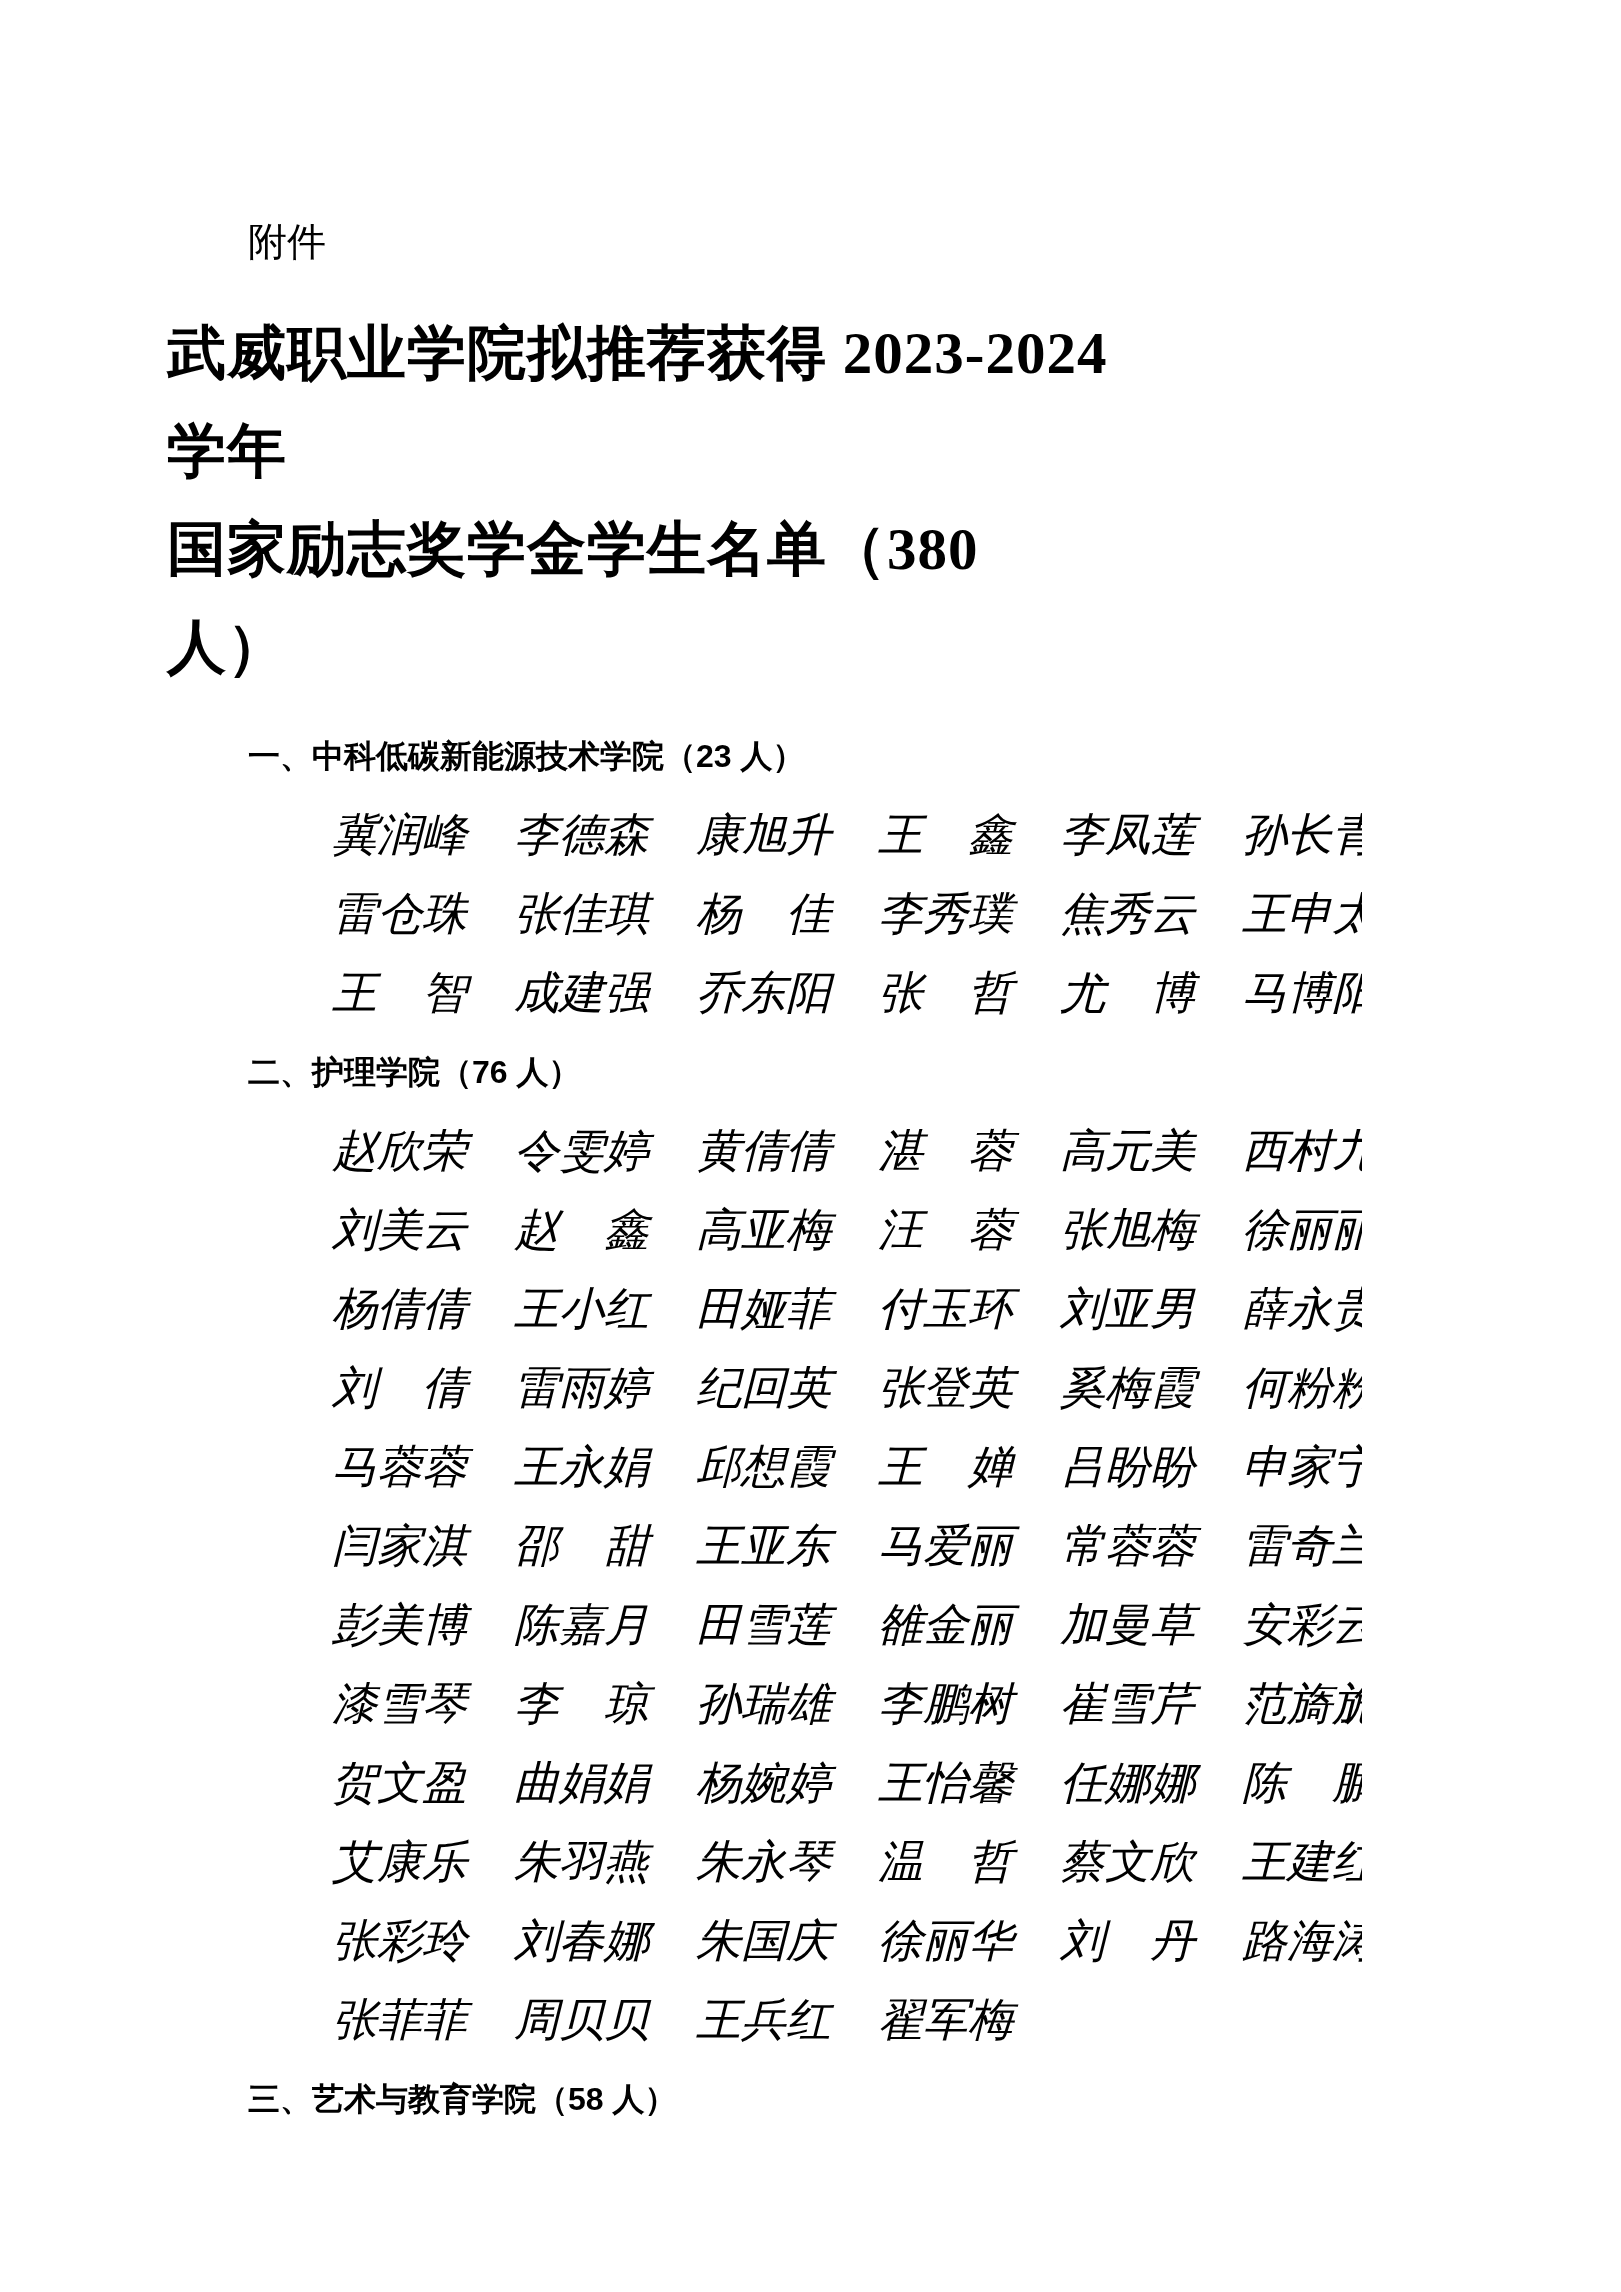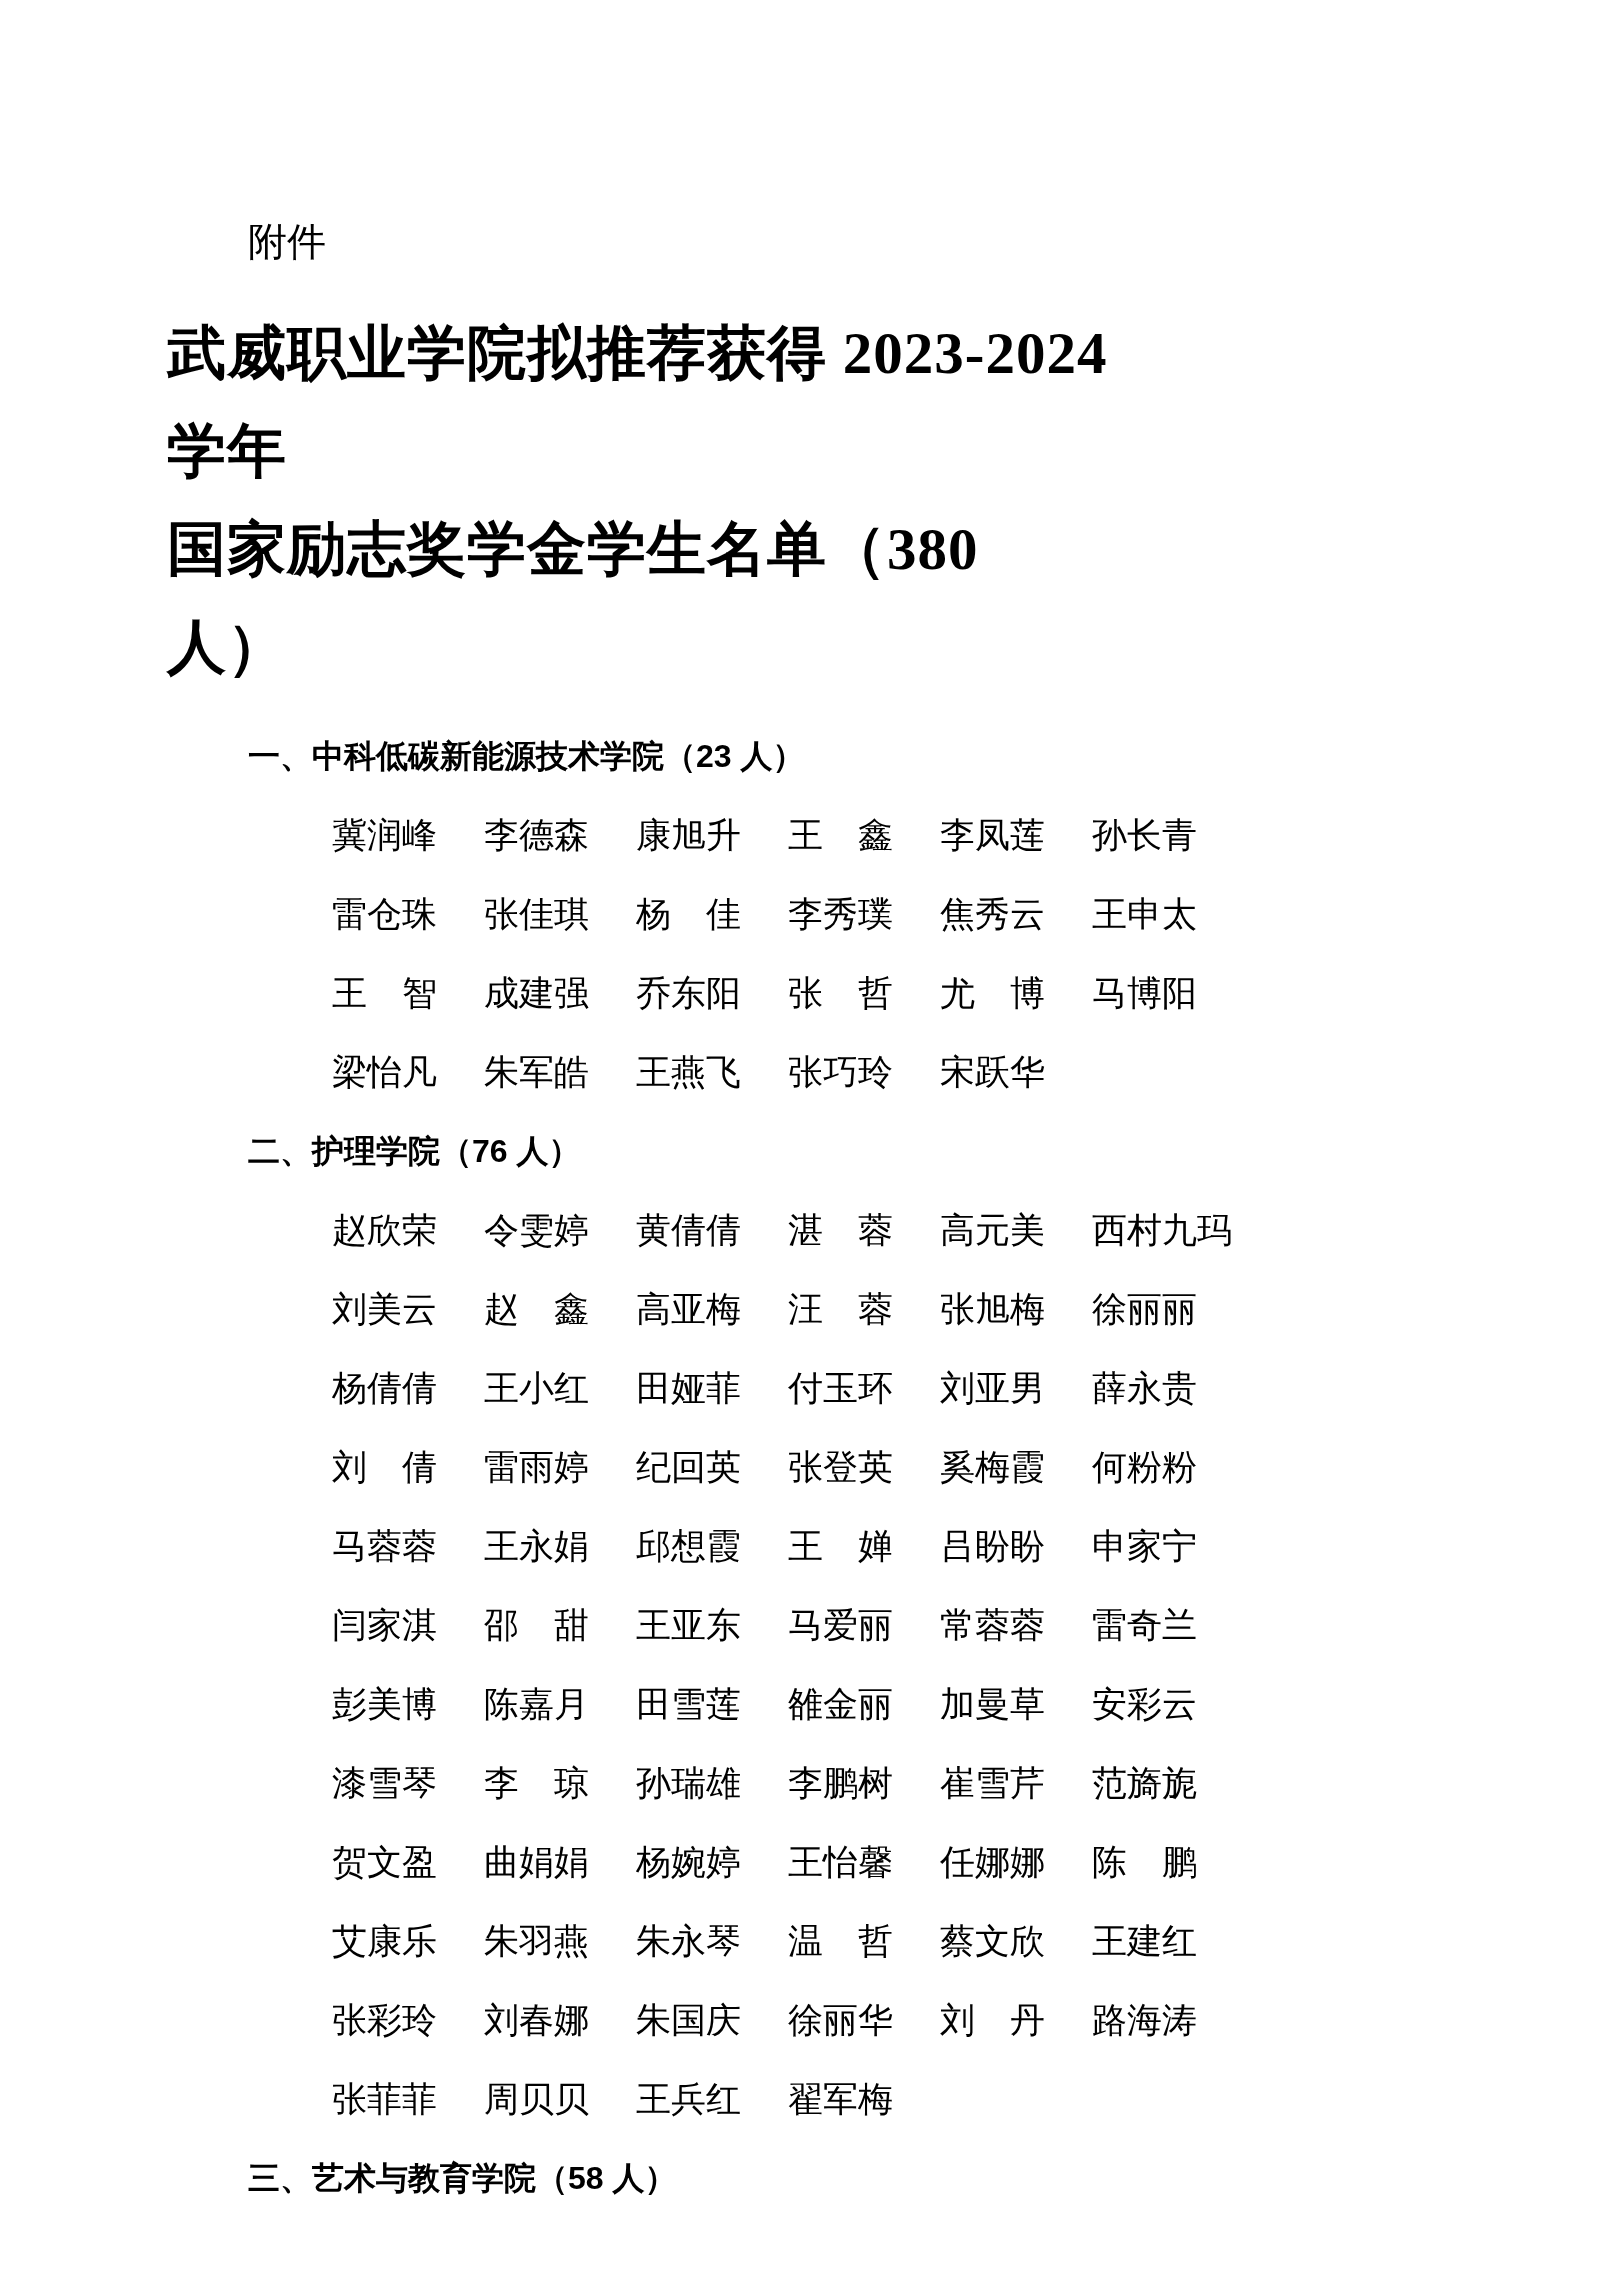"冀润峰 李德森 康旭升 王 鑫" .name-row { font-size: 35px -> 45px; font-style: none -> italic }
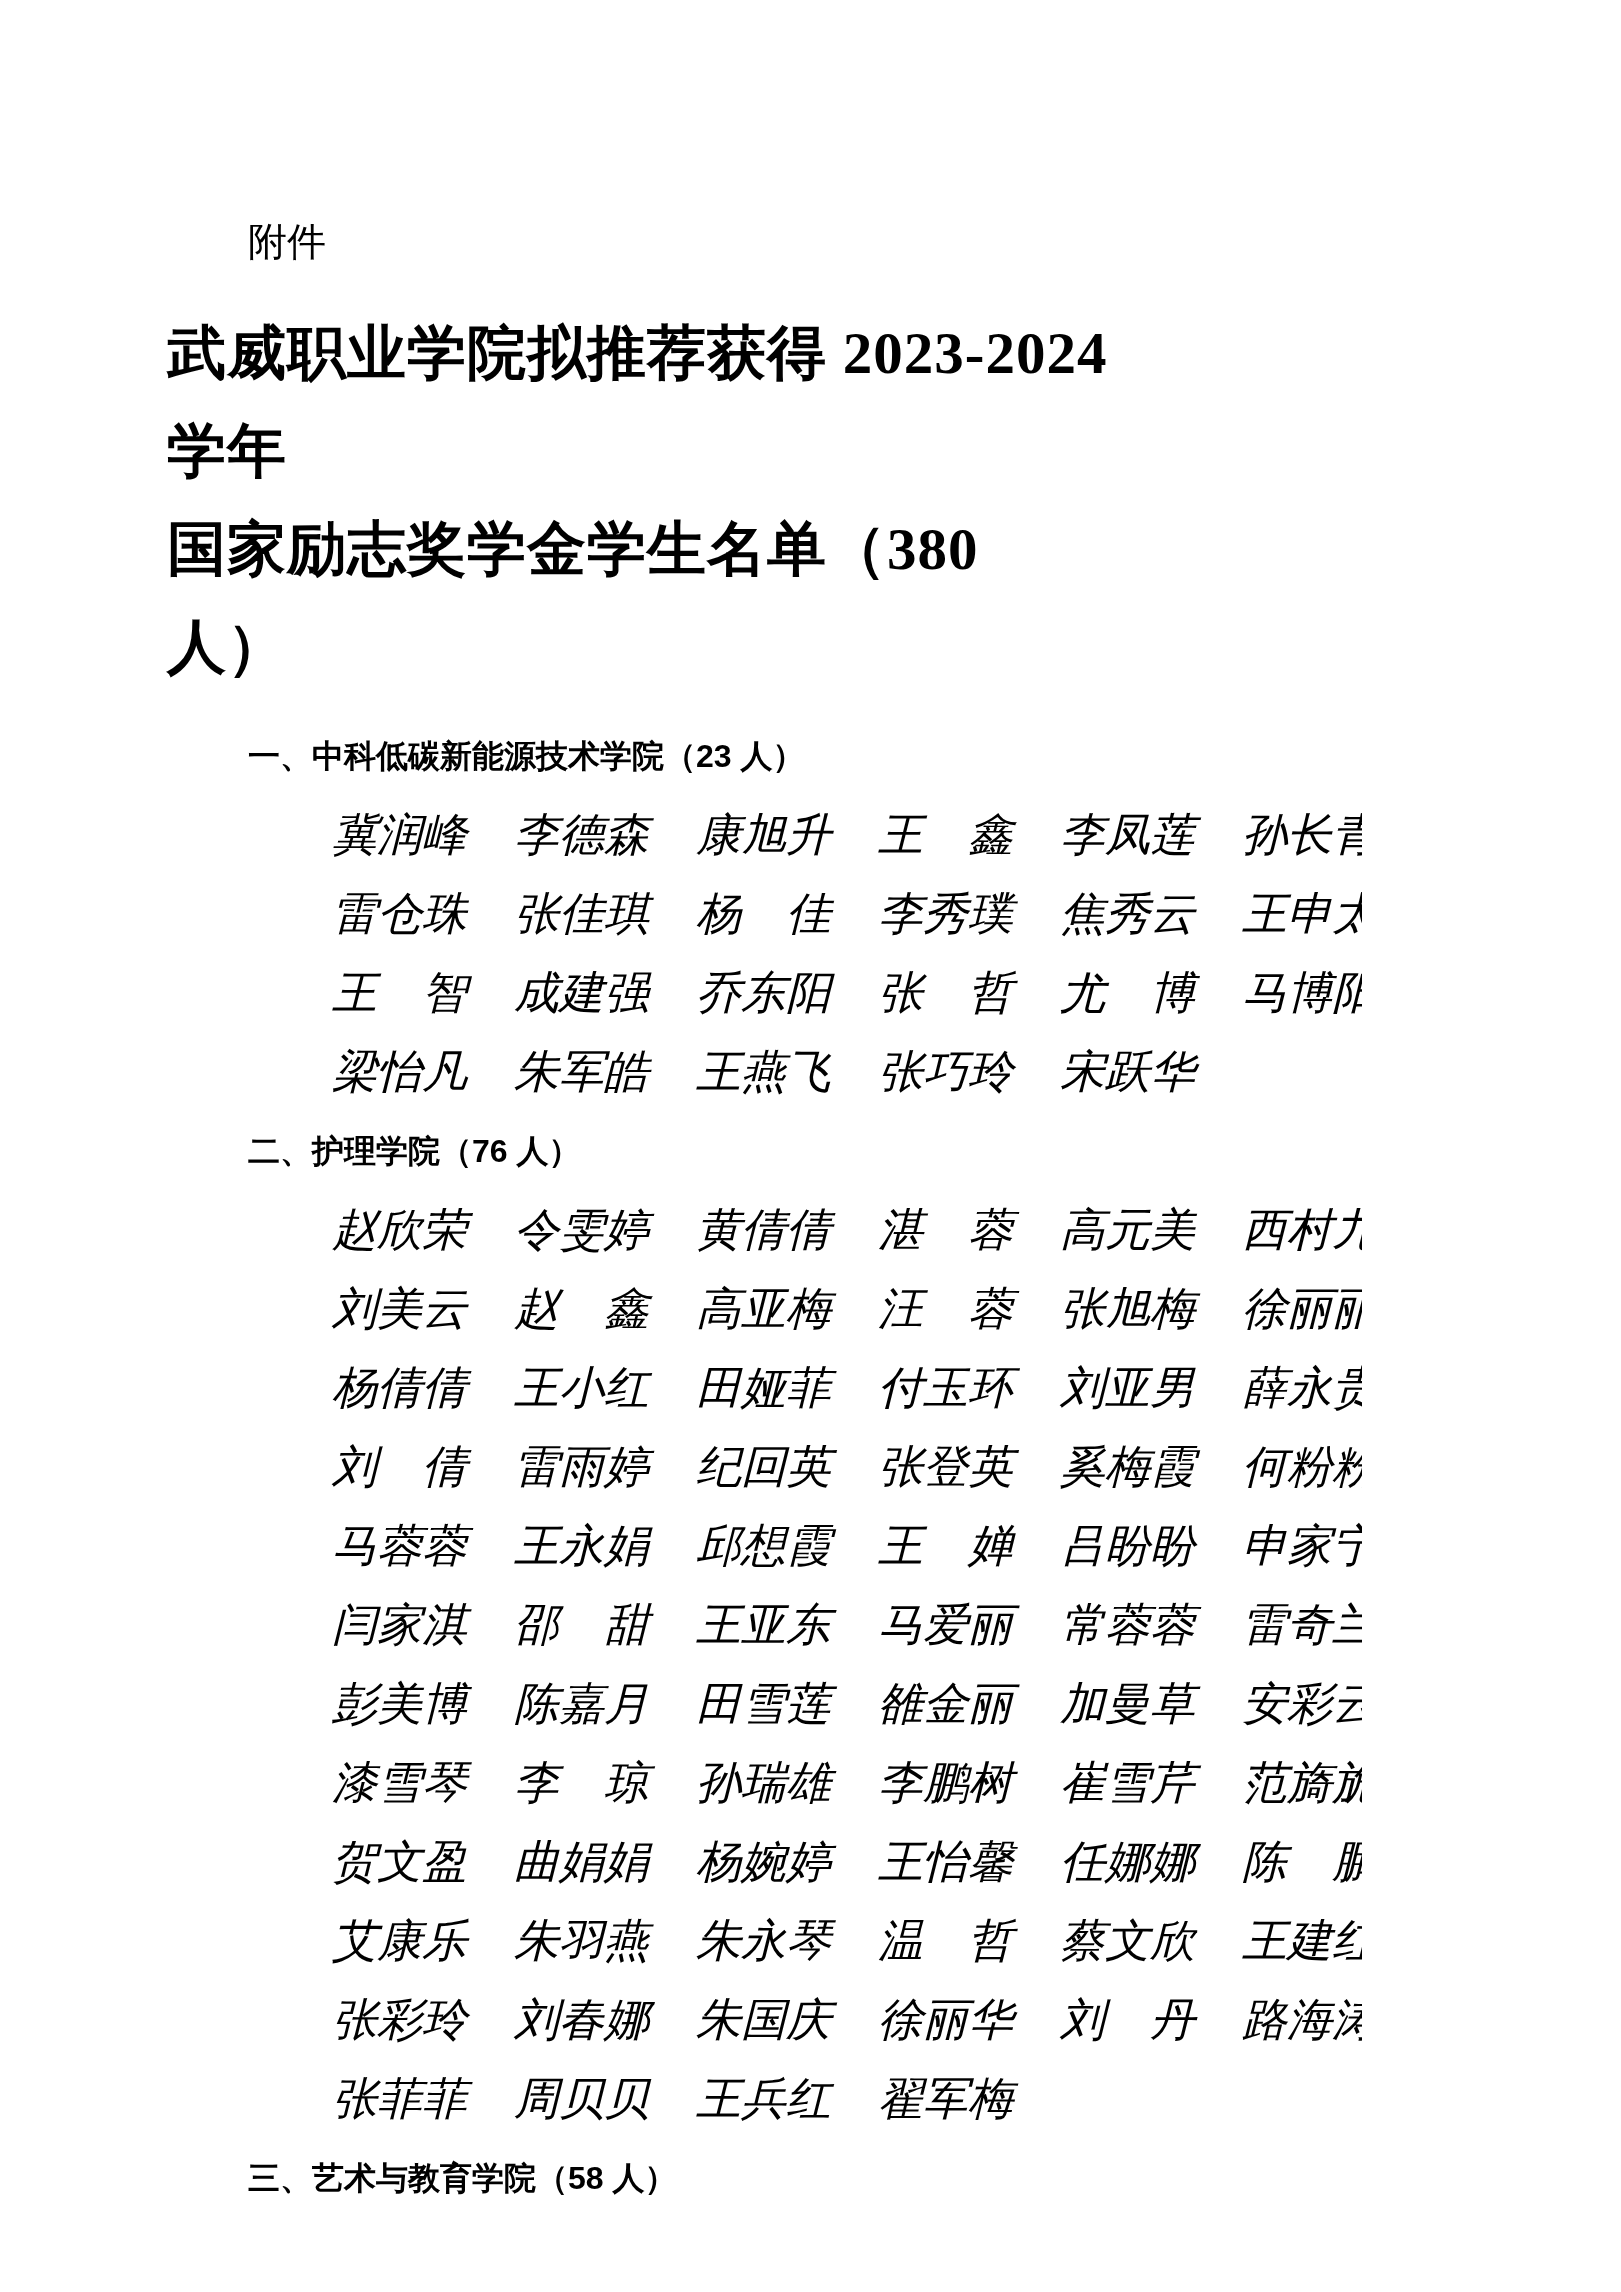"梁怡凡 朱军皓 王燕飞 张巧玲 宋跃华" div.name-row { html: <div><span>梁怡凡</span><span>朱军皓</span><span>王燕飞</span><span>张巧玲</span><span>宋跃华</span></div> -> none }
